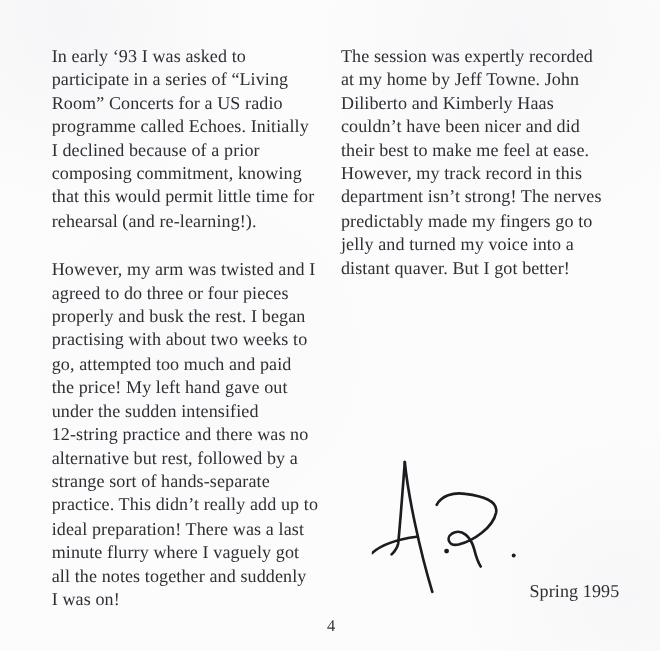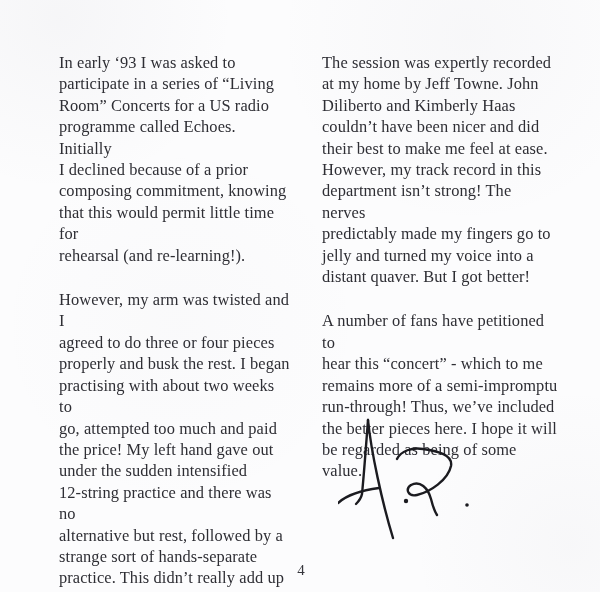"In early ‘93 I was" .text-col p { margin: 16px -> 4px }
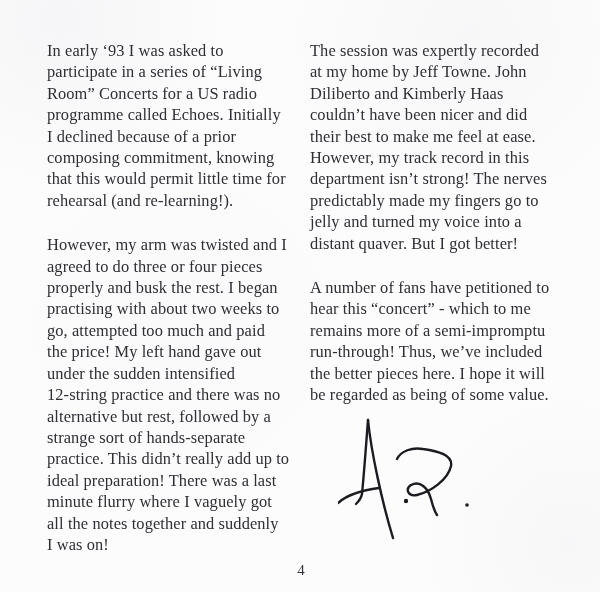"A number of fans have" p { html: <p>A number of fans have petitioned to hear this “concert” - which to me remains more of a semi-impromptu run-through! Thus, we’ve included the better pieces here. I hope it will be regarded as being of some value.</p> -> none }
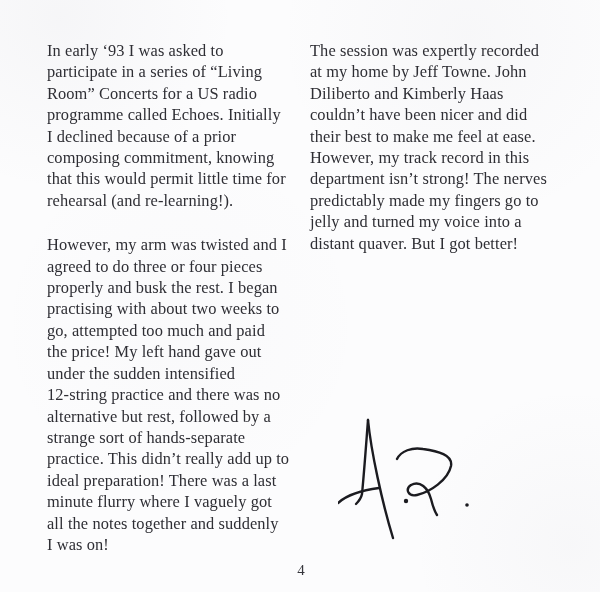"Spring 1995" div.date-line { html: none -> <div>Spring 1995</div> }
